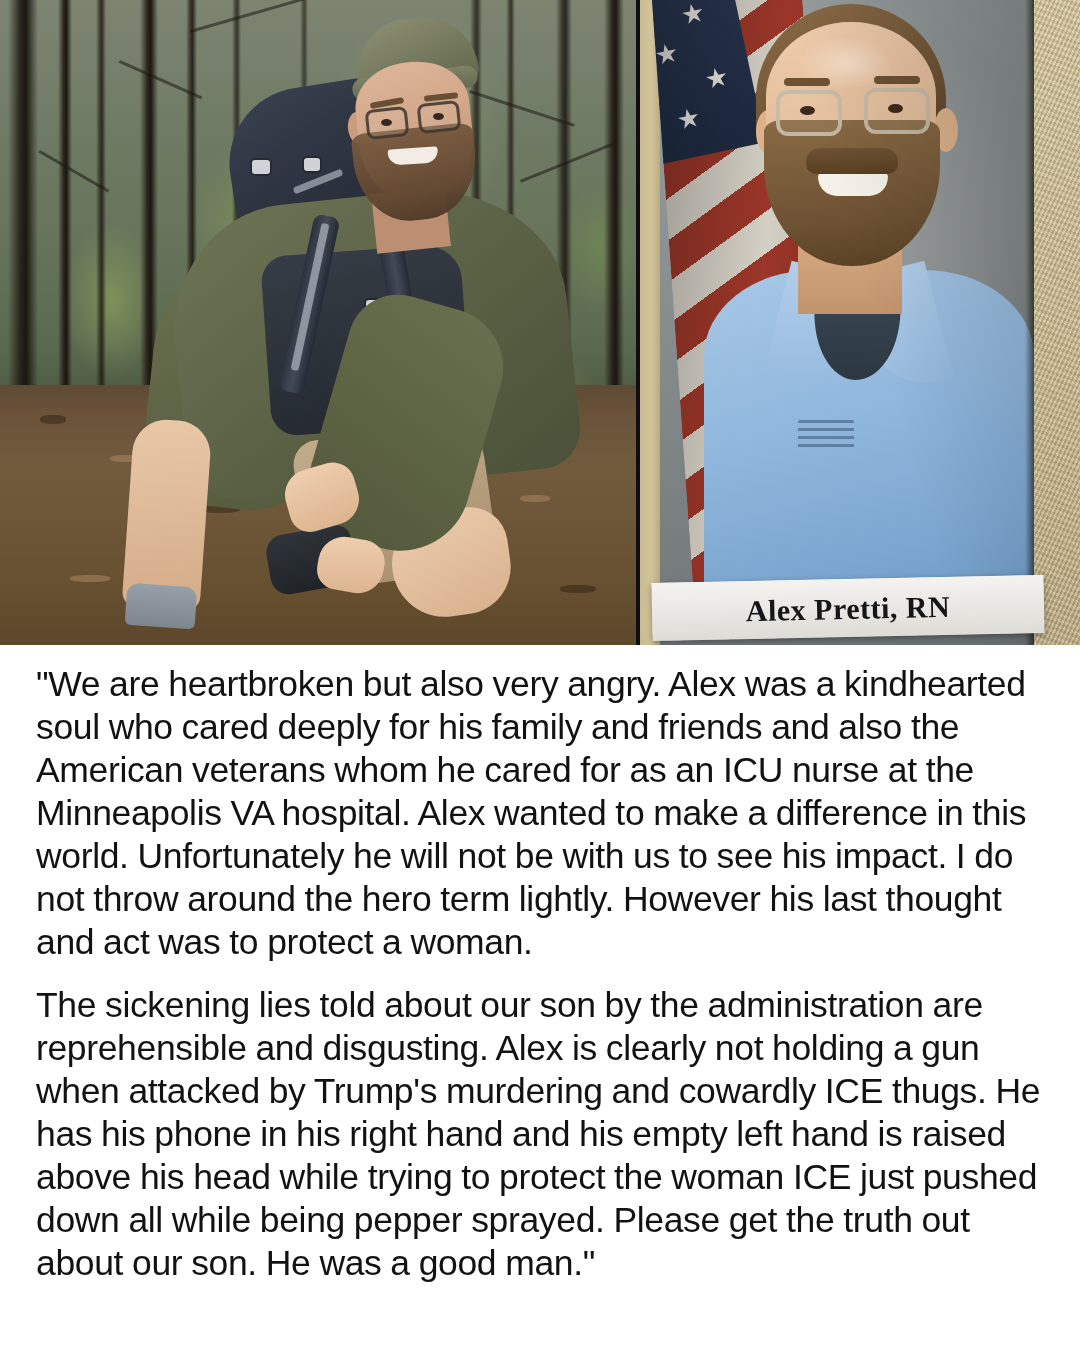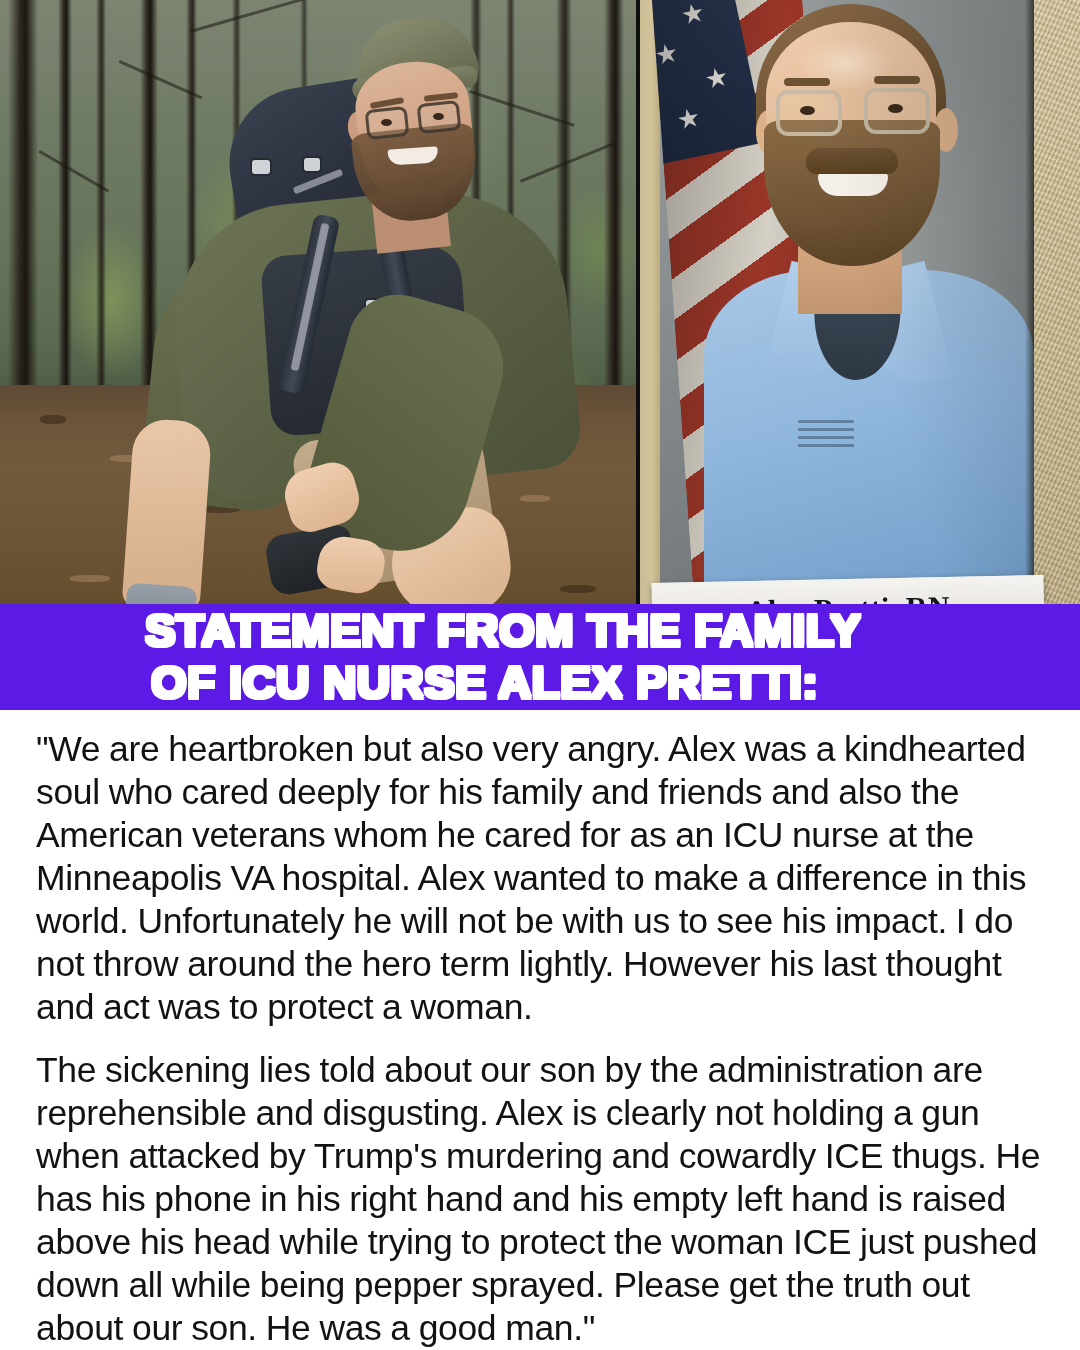"STATEMENT FROM THE FAMILY" div { html: <div> <div>Statement from the family</div> <div>of ICU nurse Alex Pretti:</div> </div> -> none }
